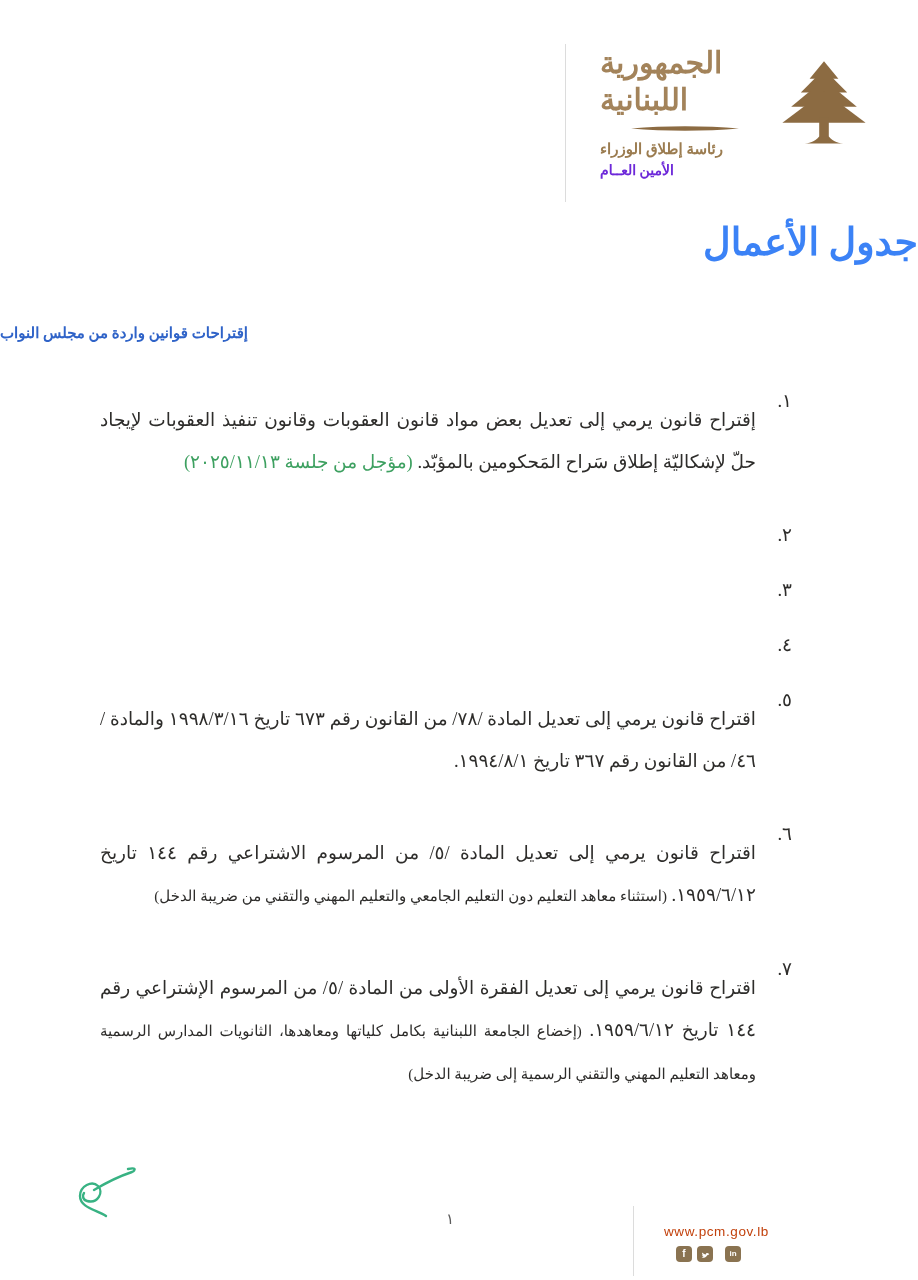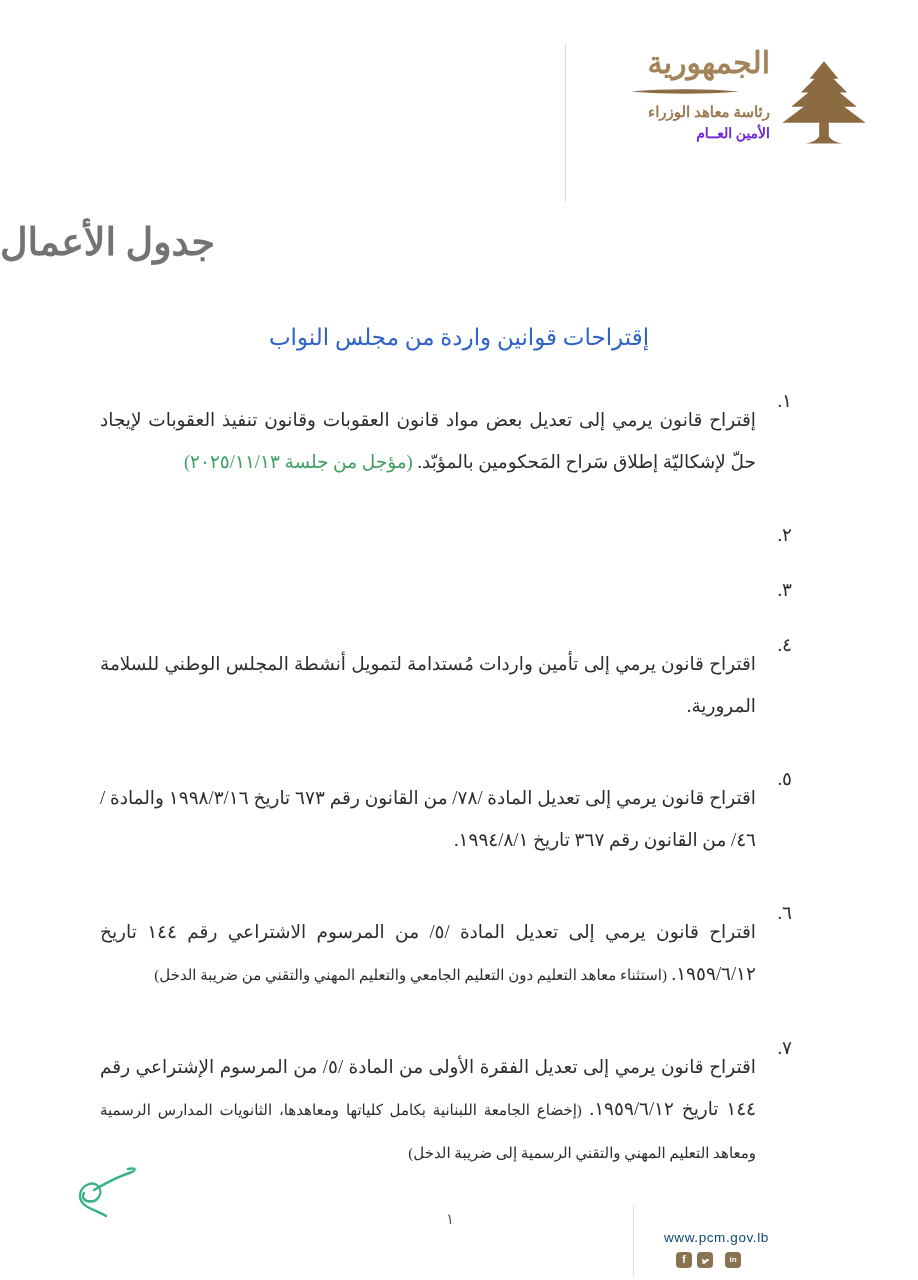"الجمهورية" .cal-col { text-align: right -> left }
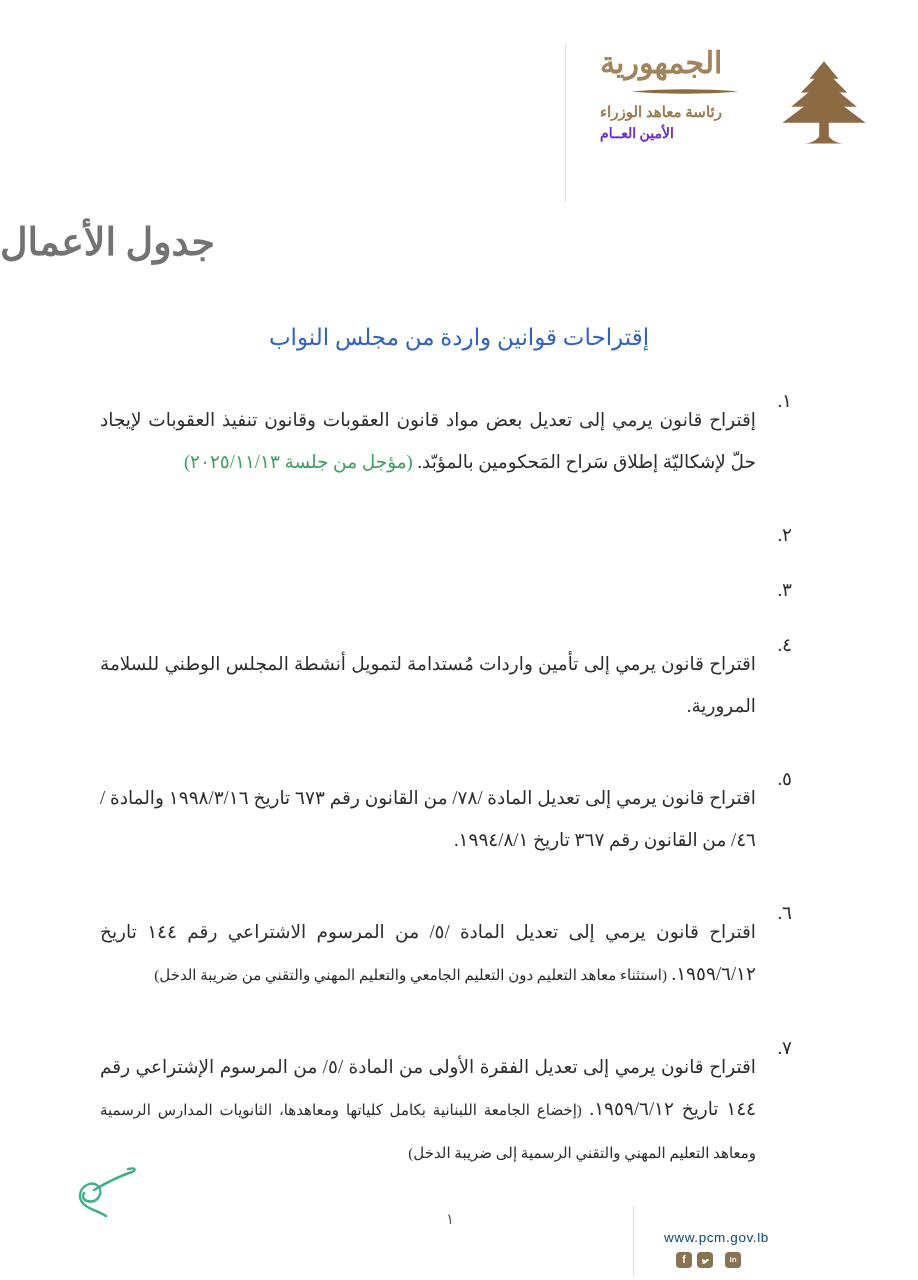"اللبنانية" div.republic-line { html: none -> <div>اللبنانية</div> }
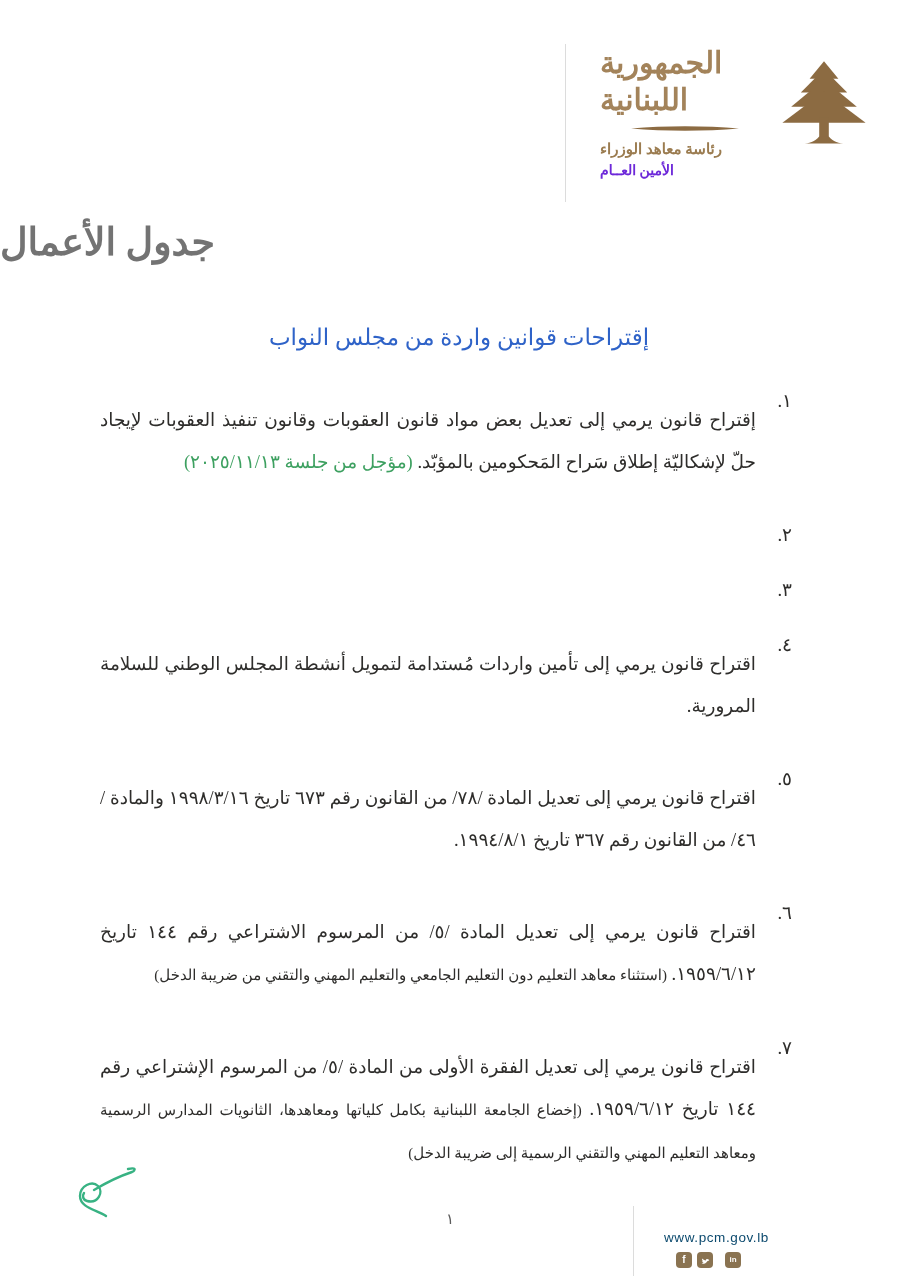"رئاسة معاهد الوزراء" div.org-line1 { text: معاهد -> إطلاق }
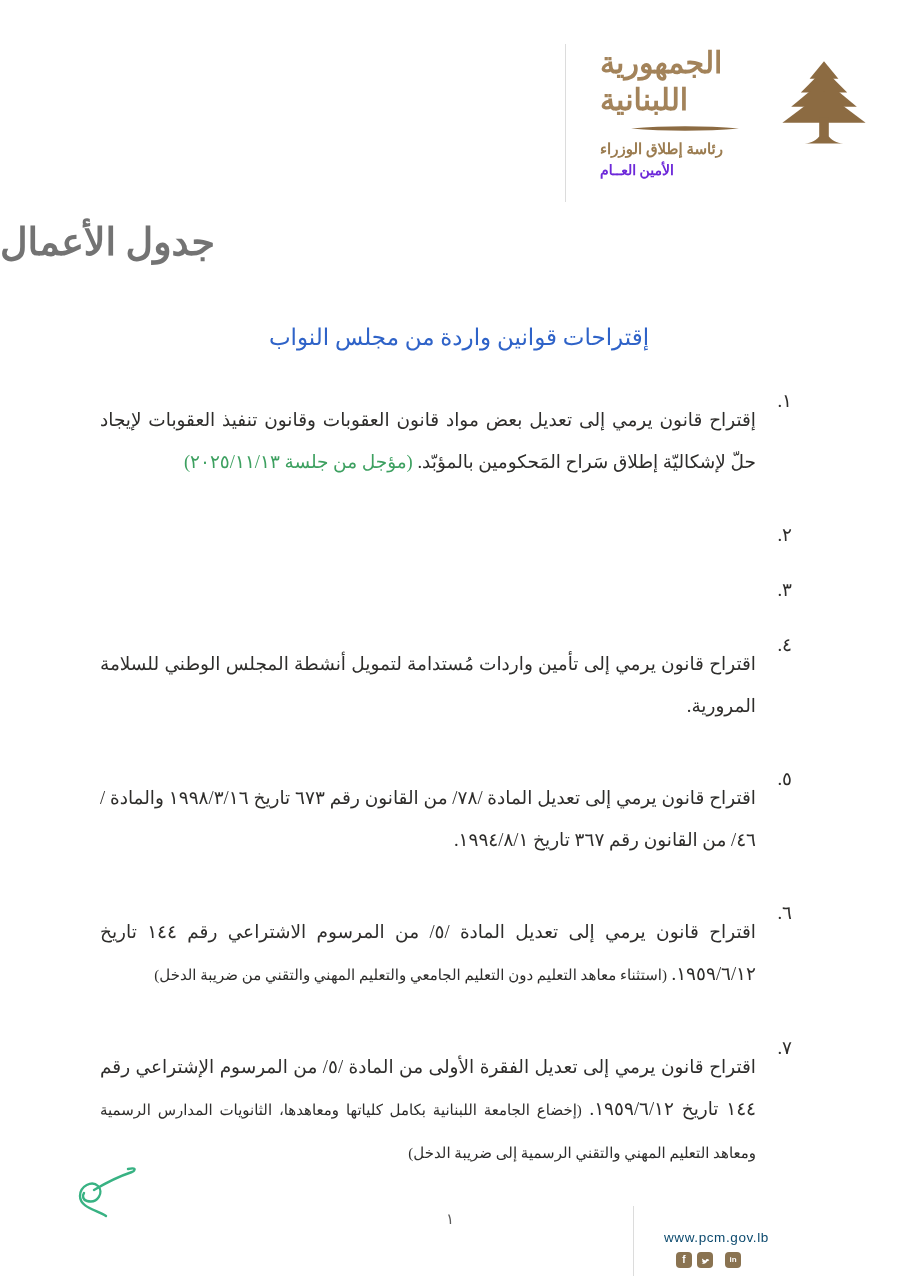"جدول الأعمال" .doc-title { color: #737373 -> #3b82f6; text-align: left -> right }
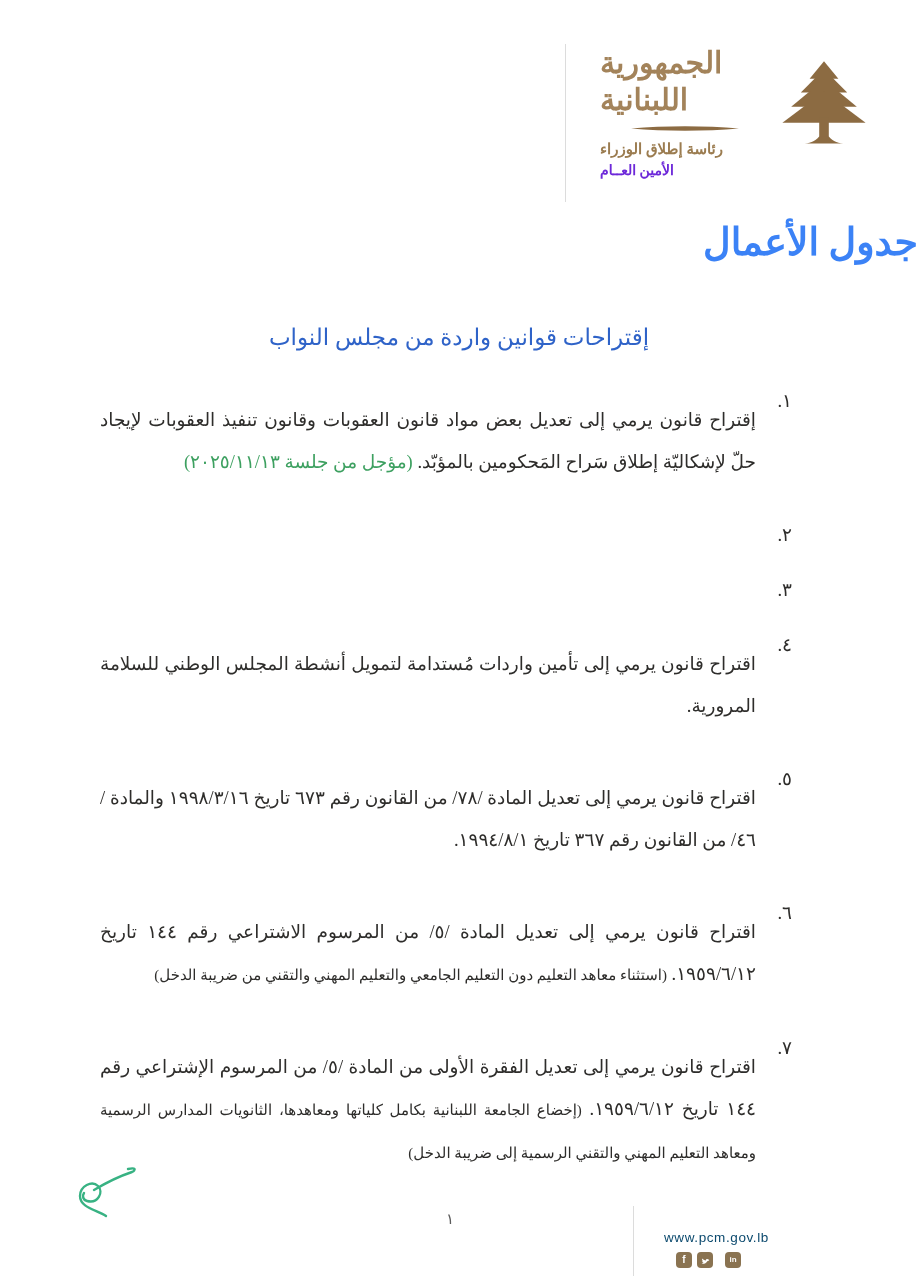"إقتراحات قوانين واردة من مجلس" .doc-subtitle { font-size: 23px -> 15px; font-weight: normal -> bold; text-align: center -> left }
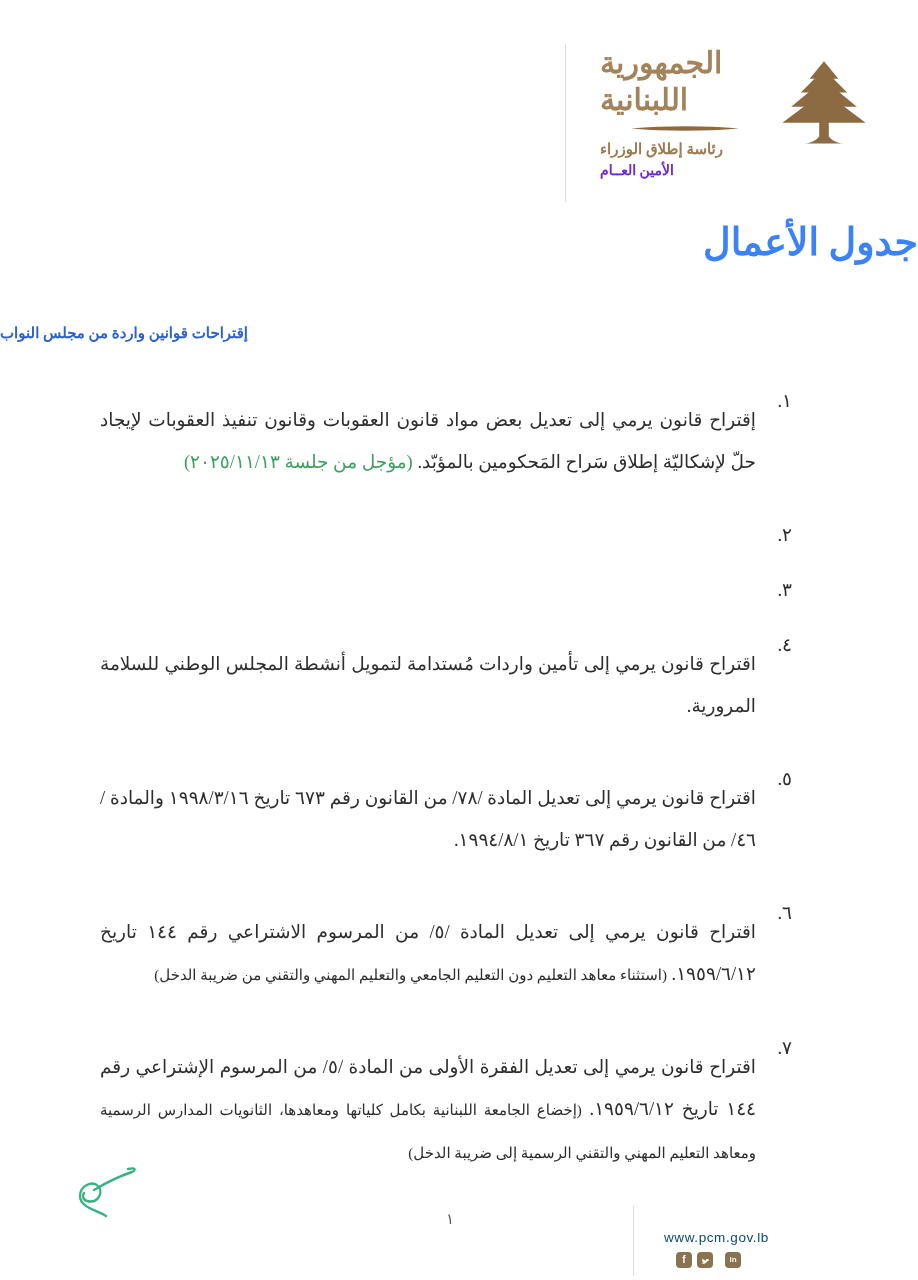"اقتراح قانون يرمي إلى تأمين" p.item-text { html: <p><span>اقتراح قانون يرمي إلى تأمين واردات مُستدامة لتمويل أنشطة المجلس الوطني للسلامة المرورية.</span></p> -> none }
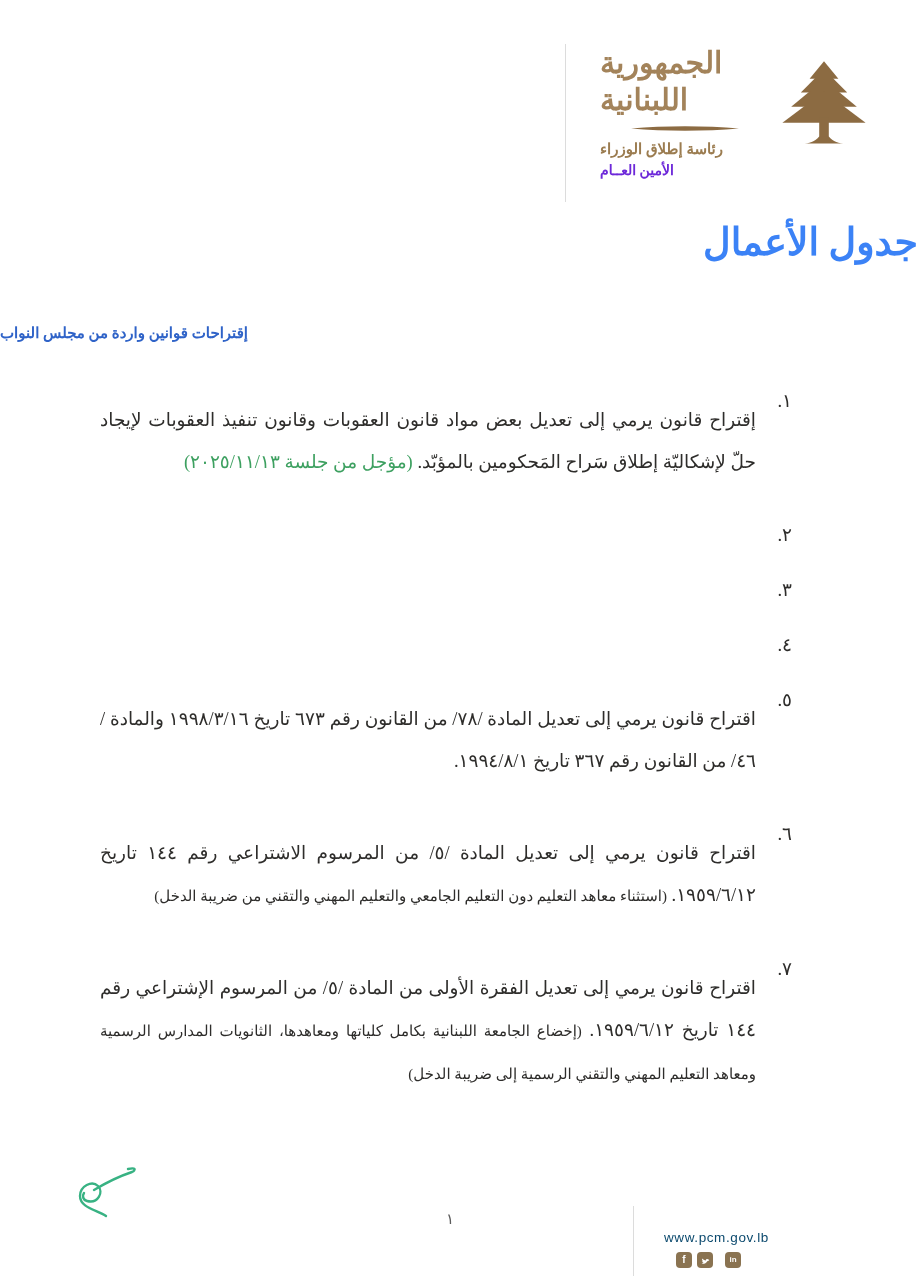"www.pcm.gov.lb" .website { color: #0c4a6e -> #c2410c; margin-top: 24px -> 18px }
